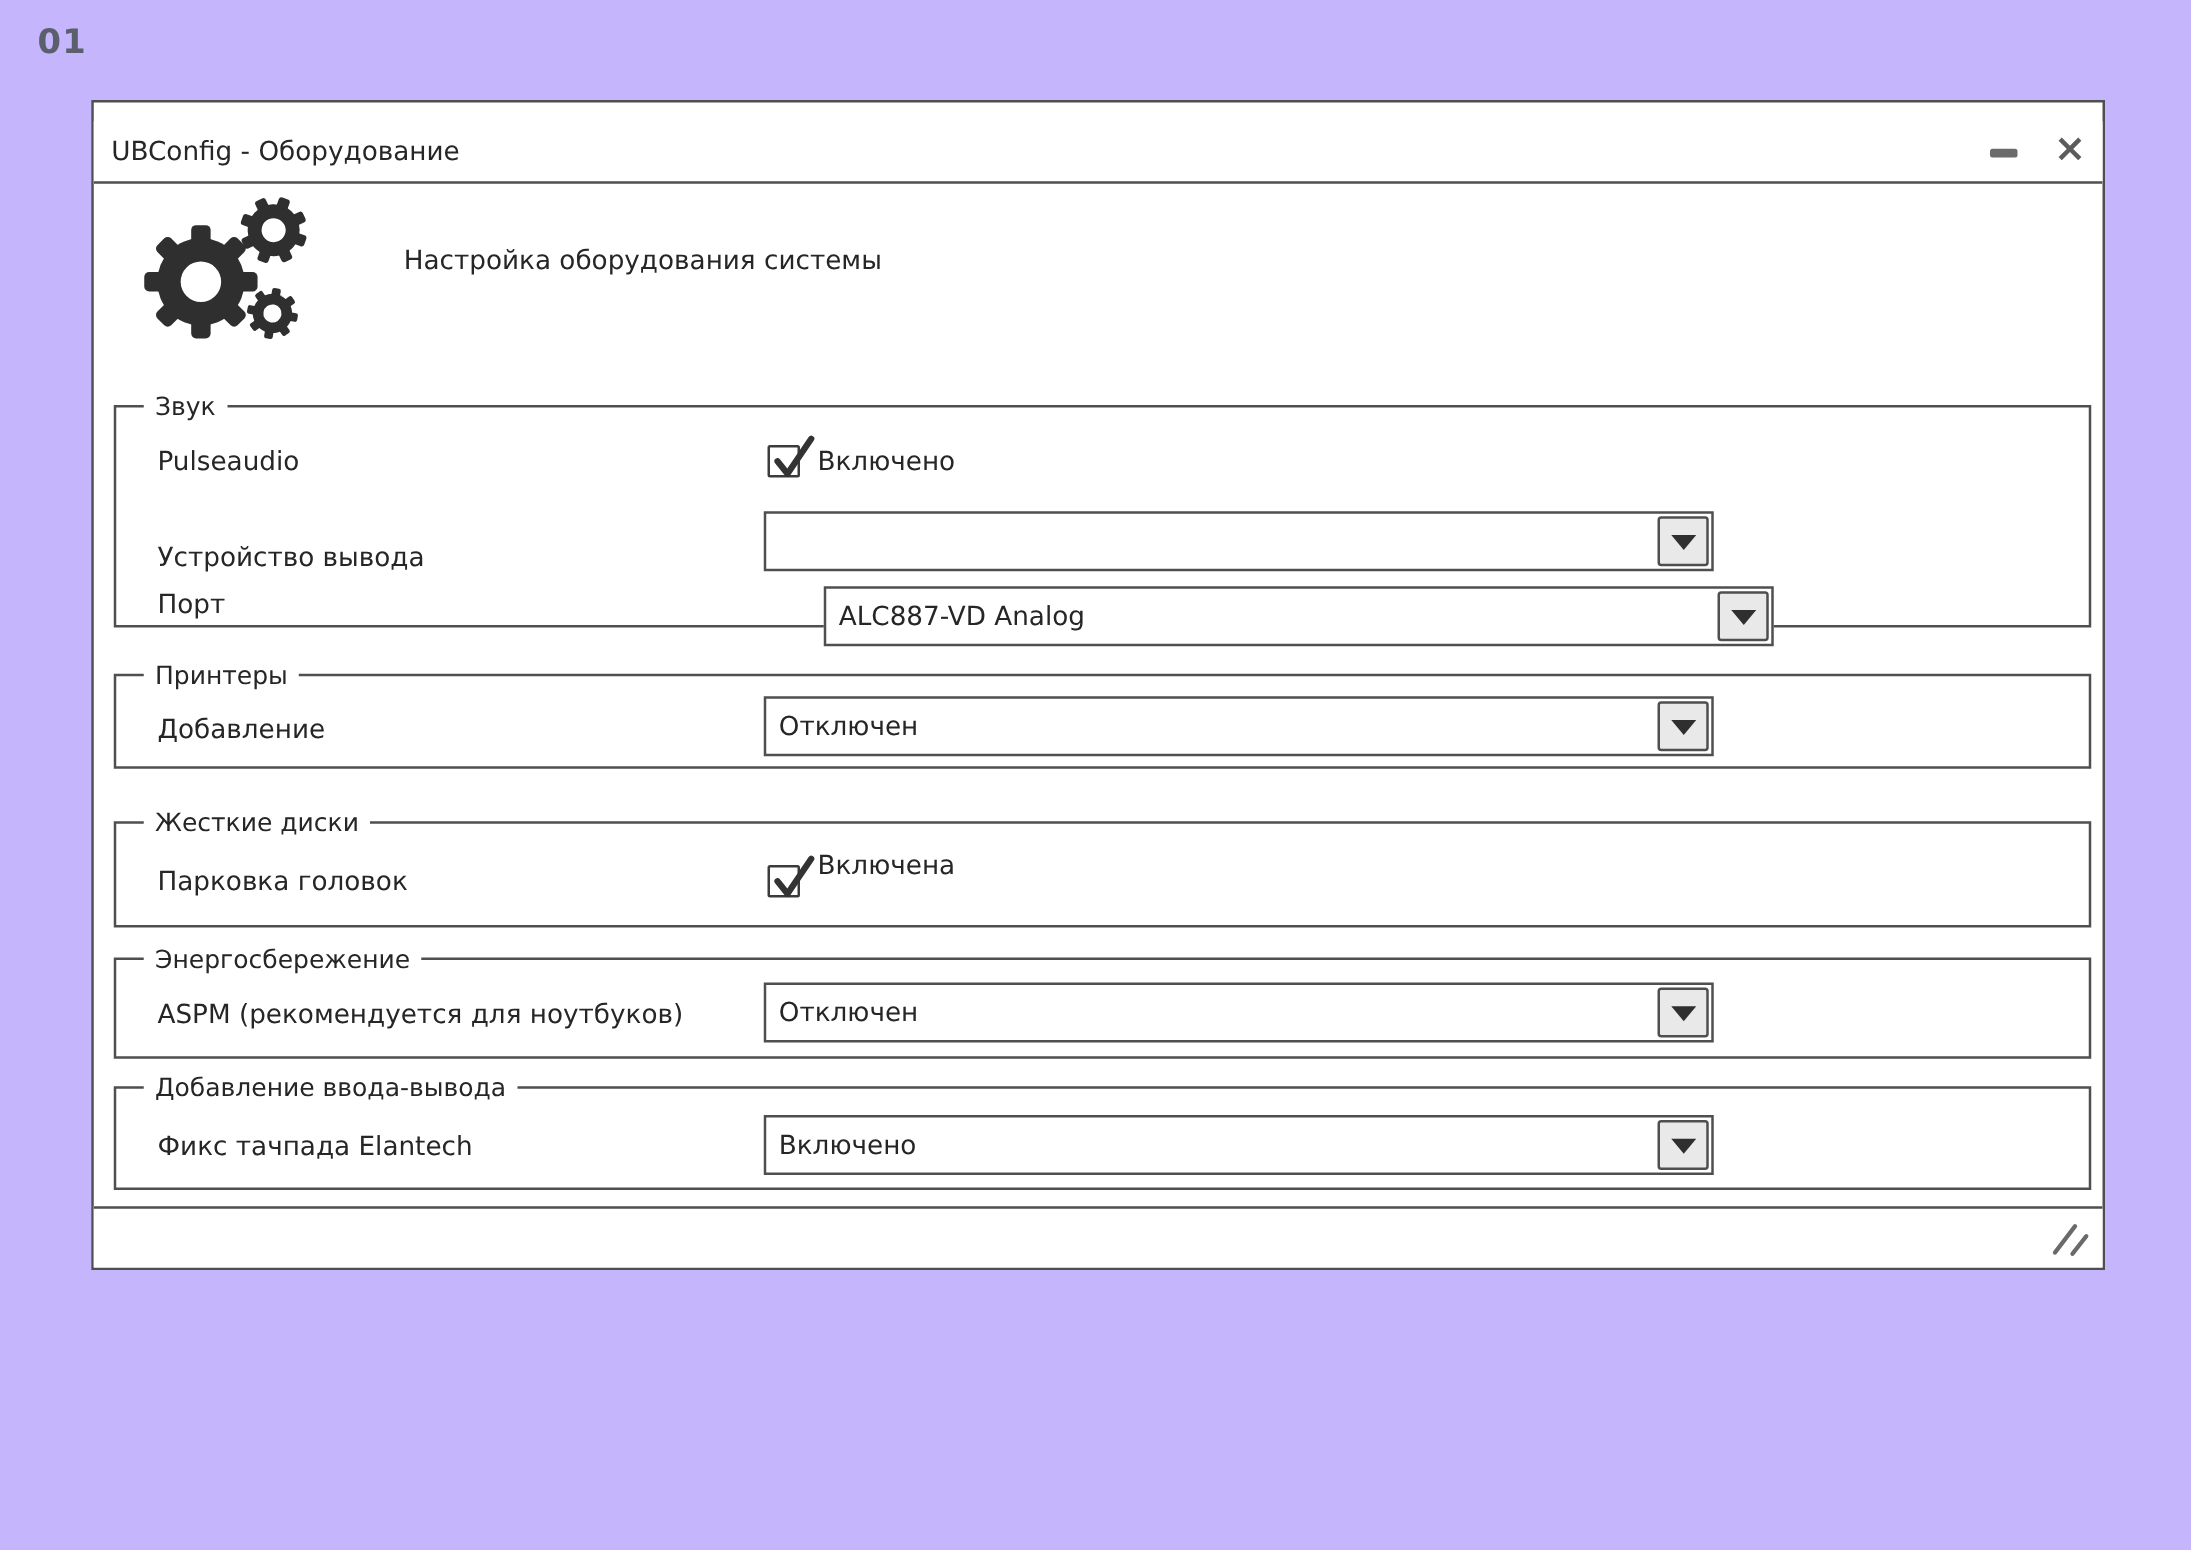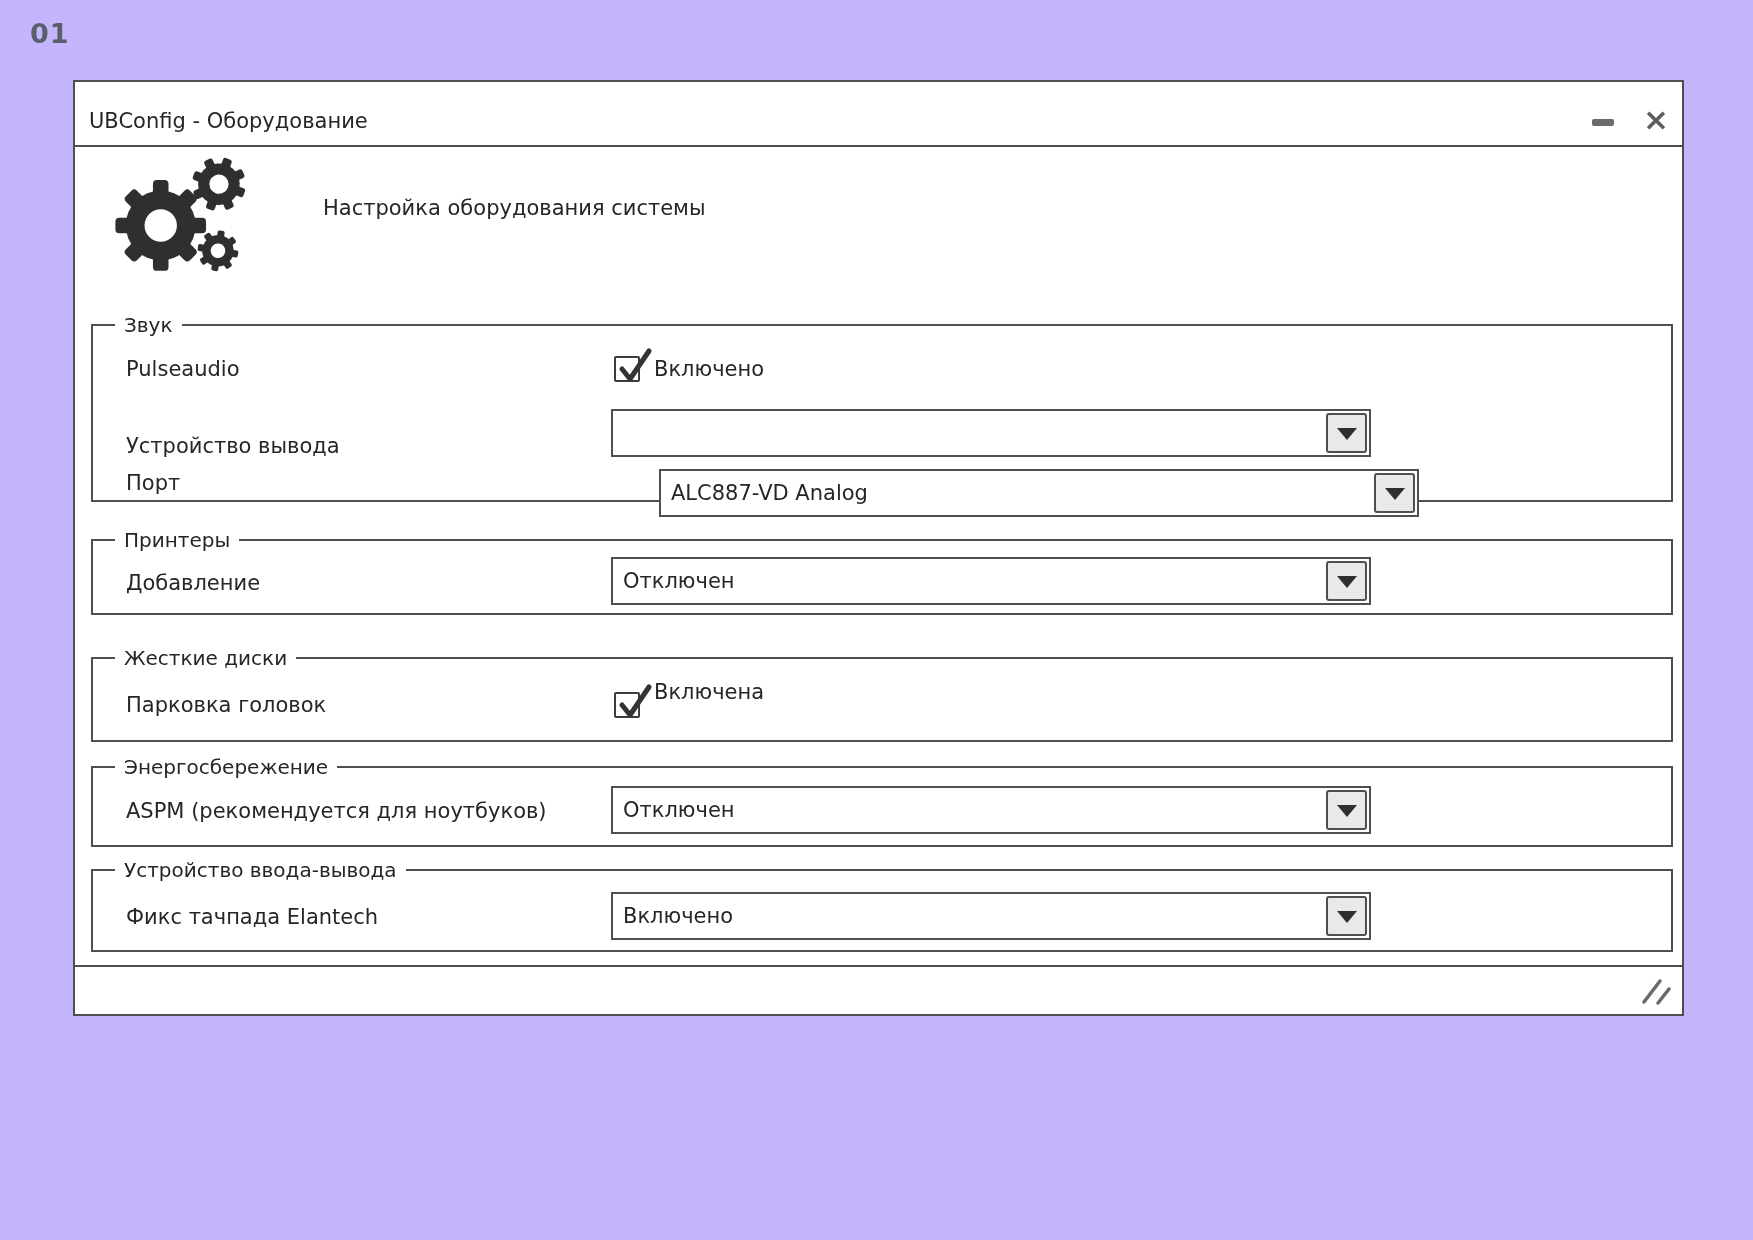"Устройство ввода-вывода" span.group-label { text: Устройство -> Добавление }
